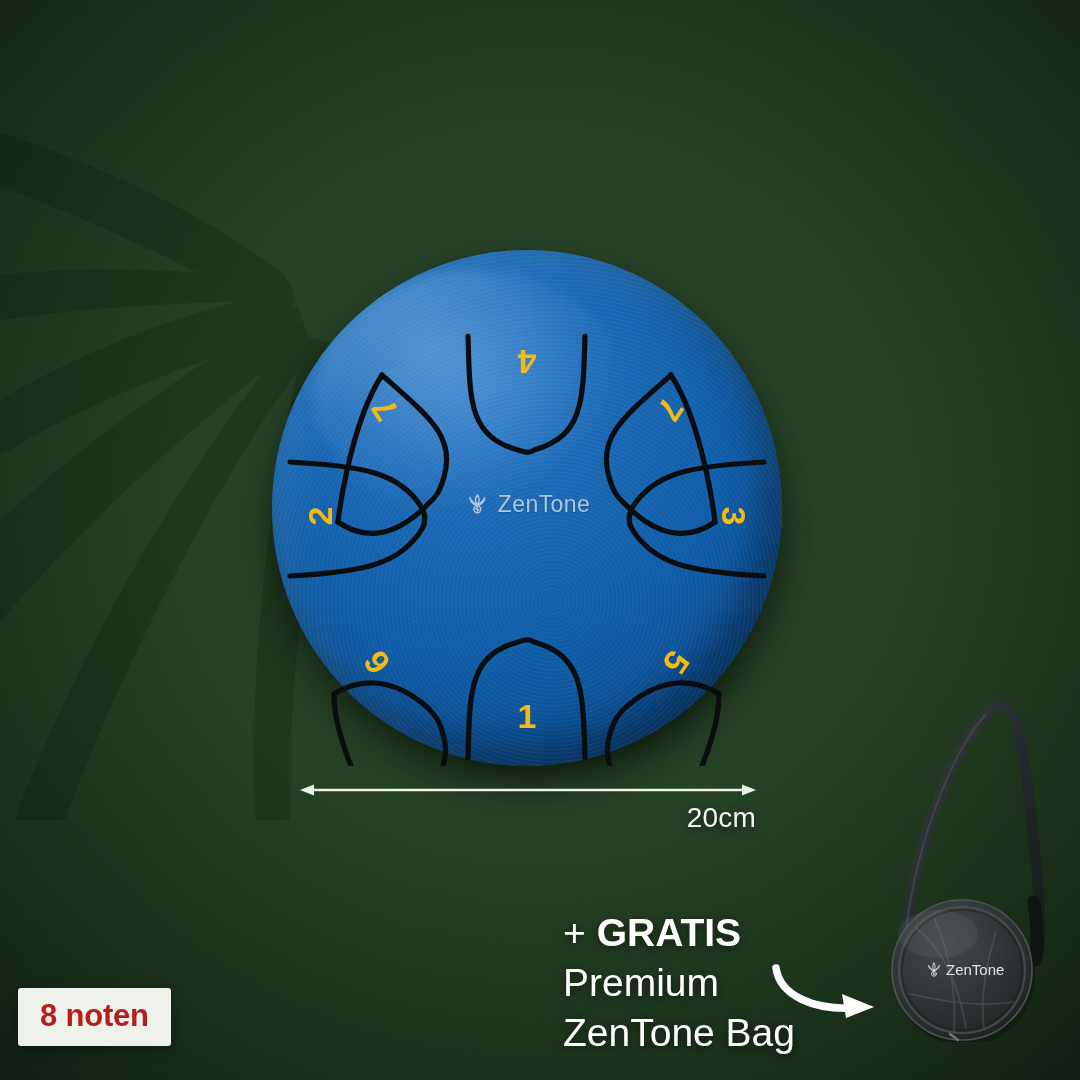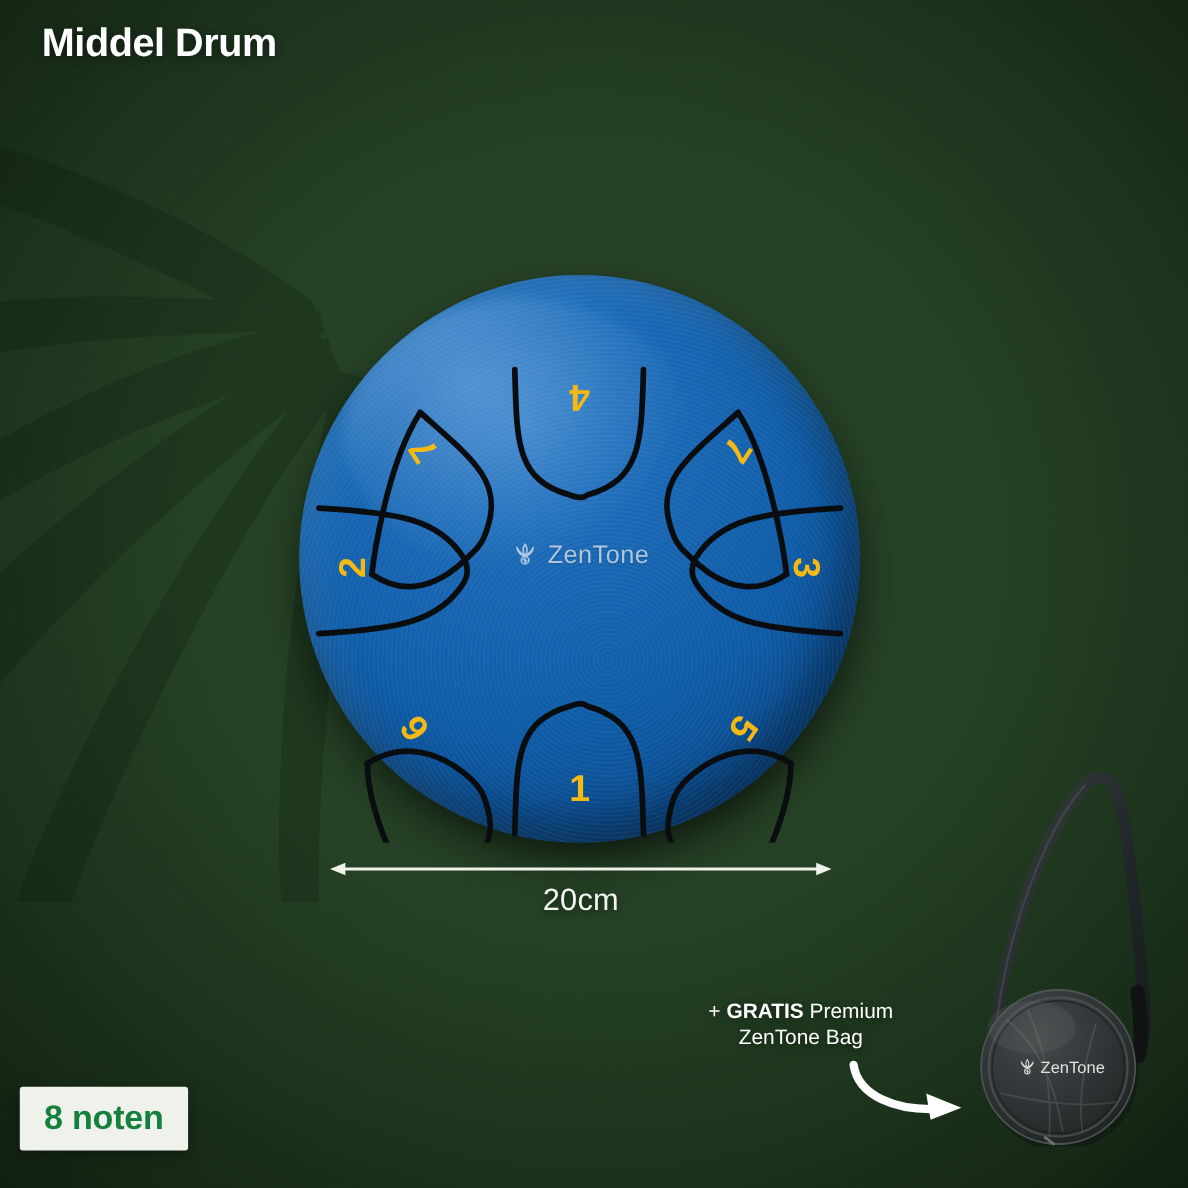"Middel Drum" div.title { html: <div>Middel Drum</div> -> none }
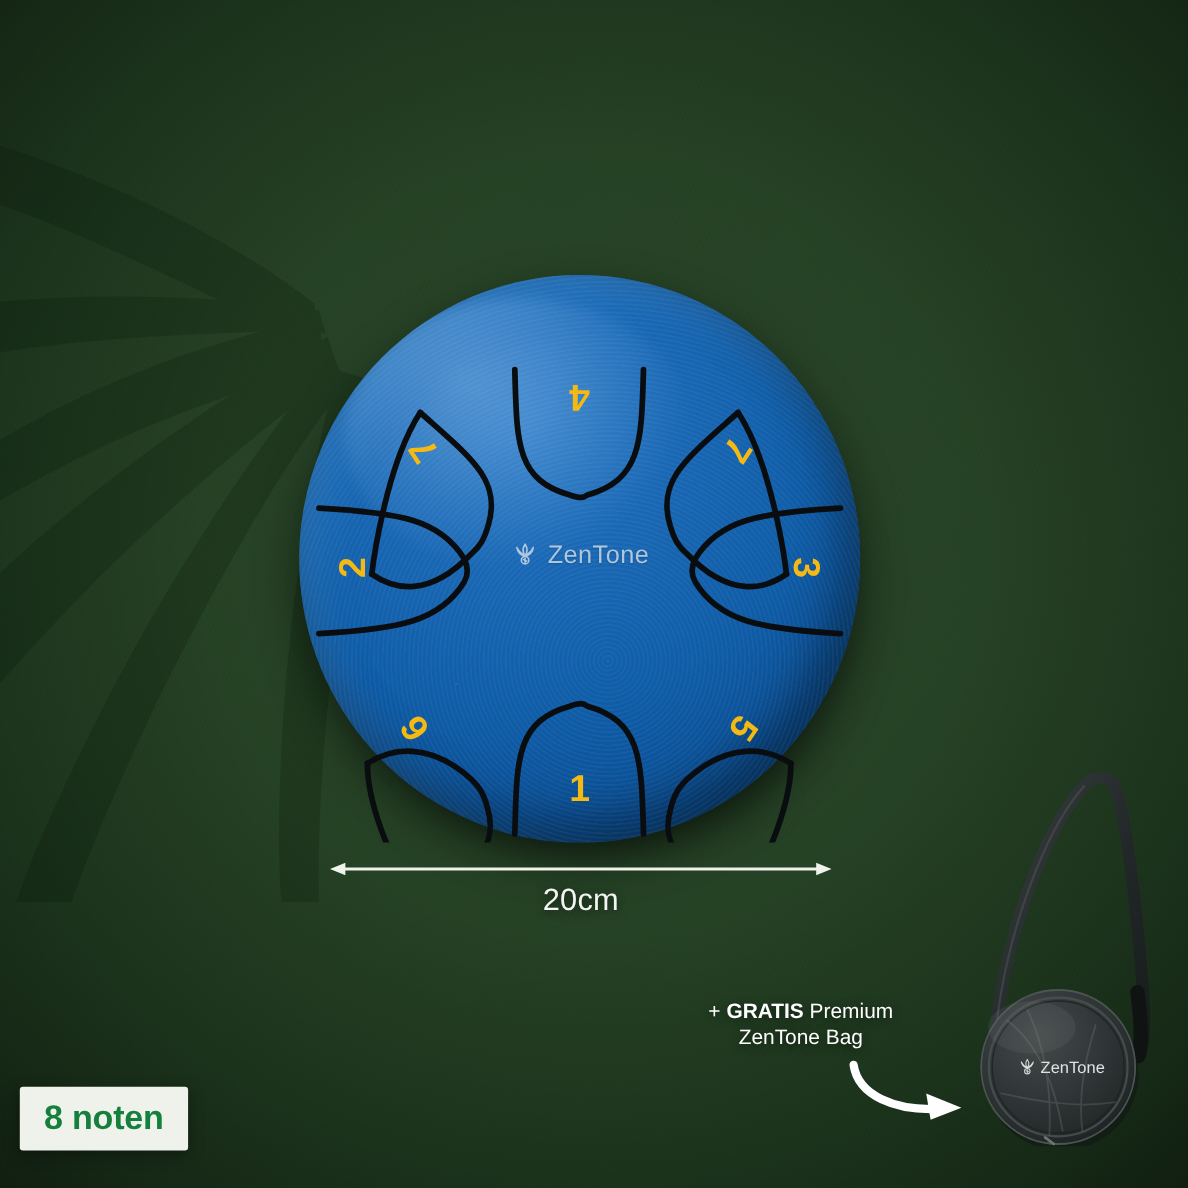"20cm" .dim-label { text-align: center -> right }
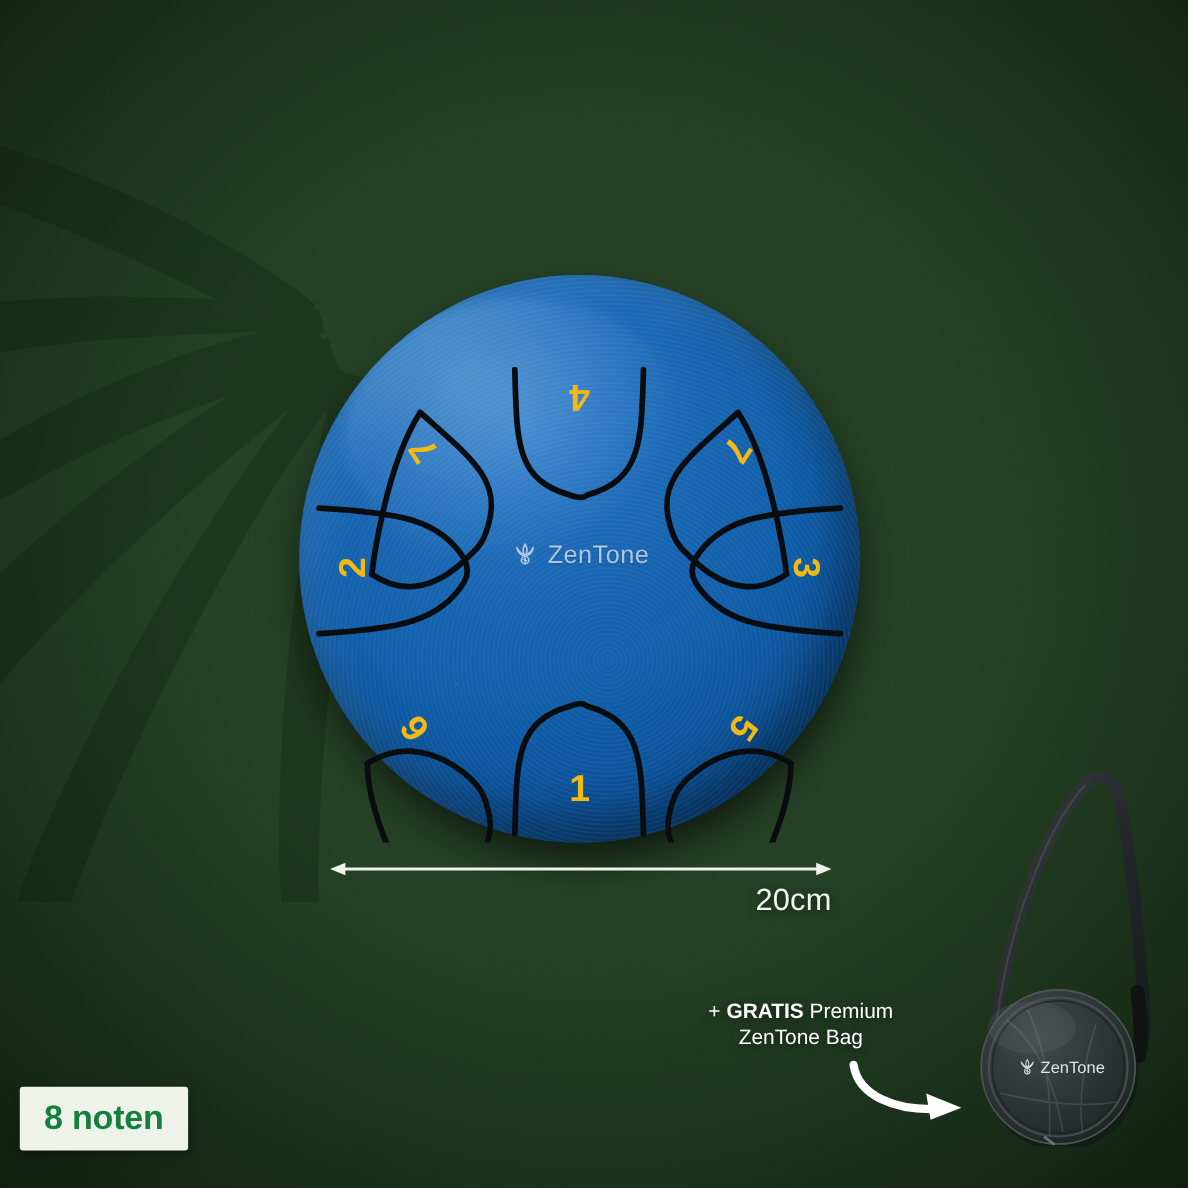"+ GRATIS Premium" .gratis { font-size: 19px -> 39px; text-align: center -> none }
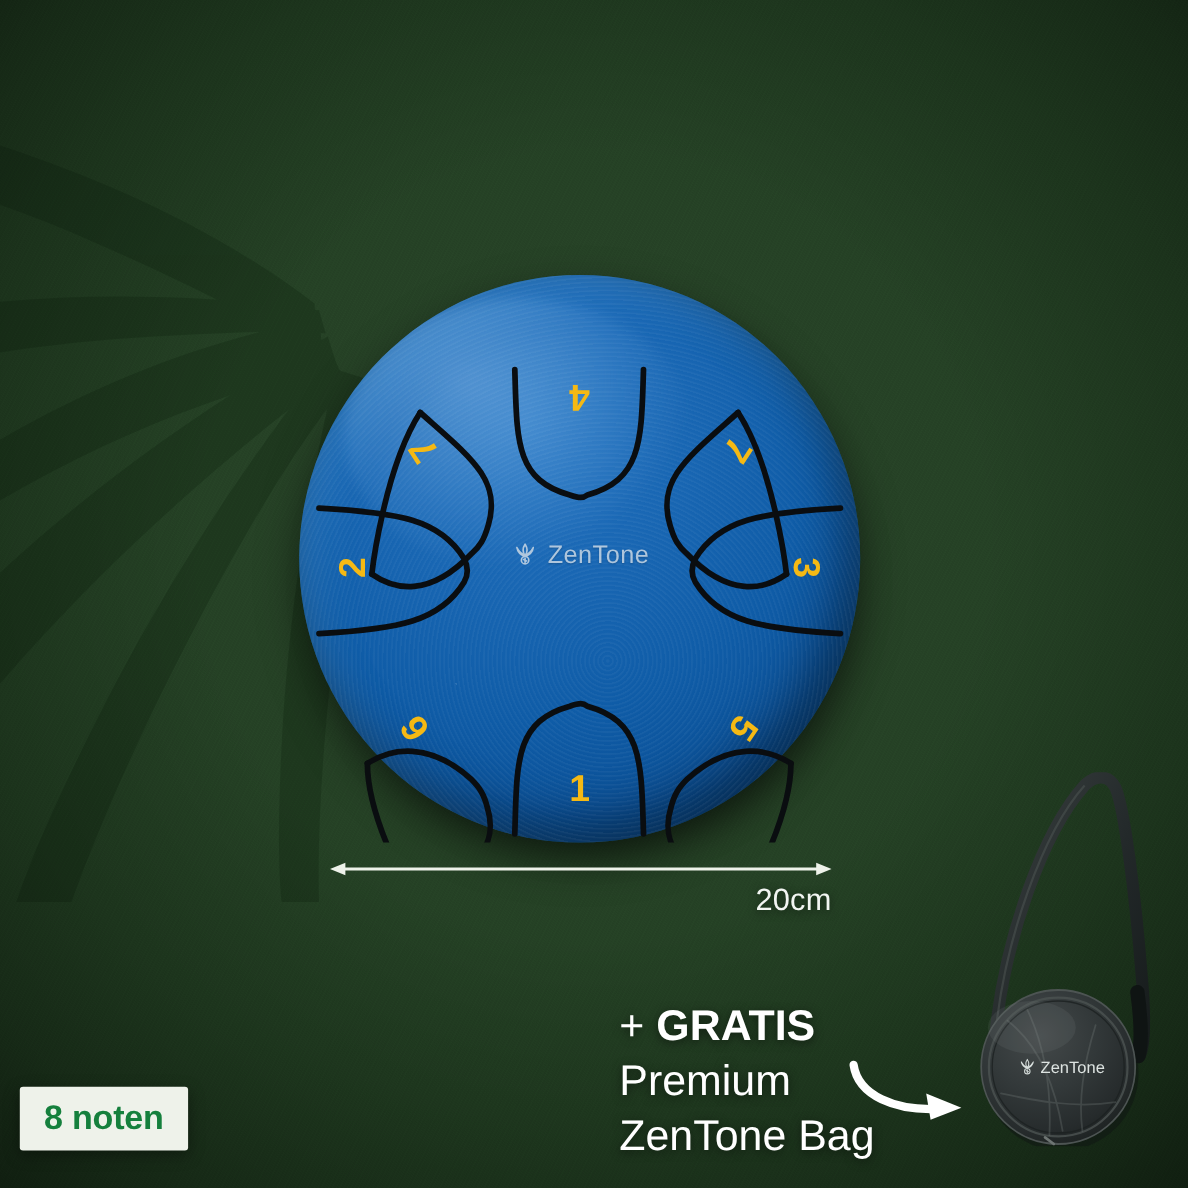"8 noten" .badge span { color: #15803d -> #b91c1c }
